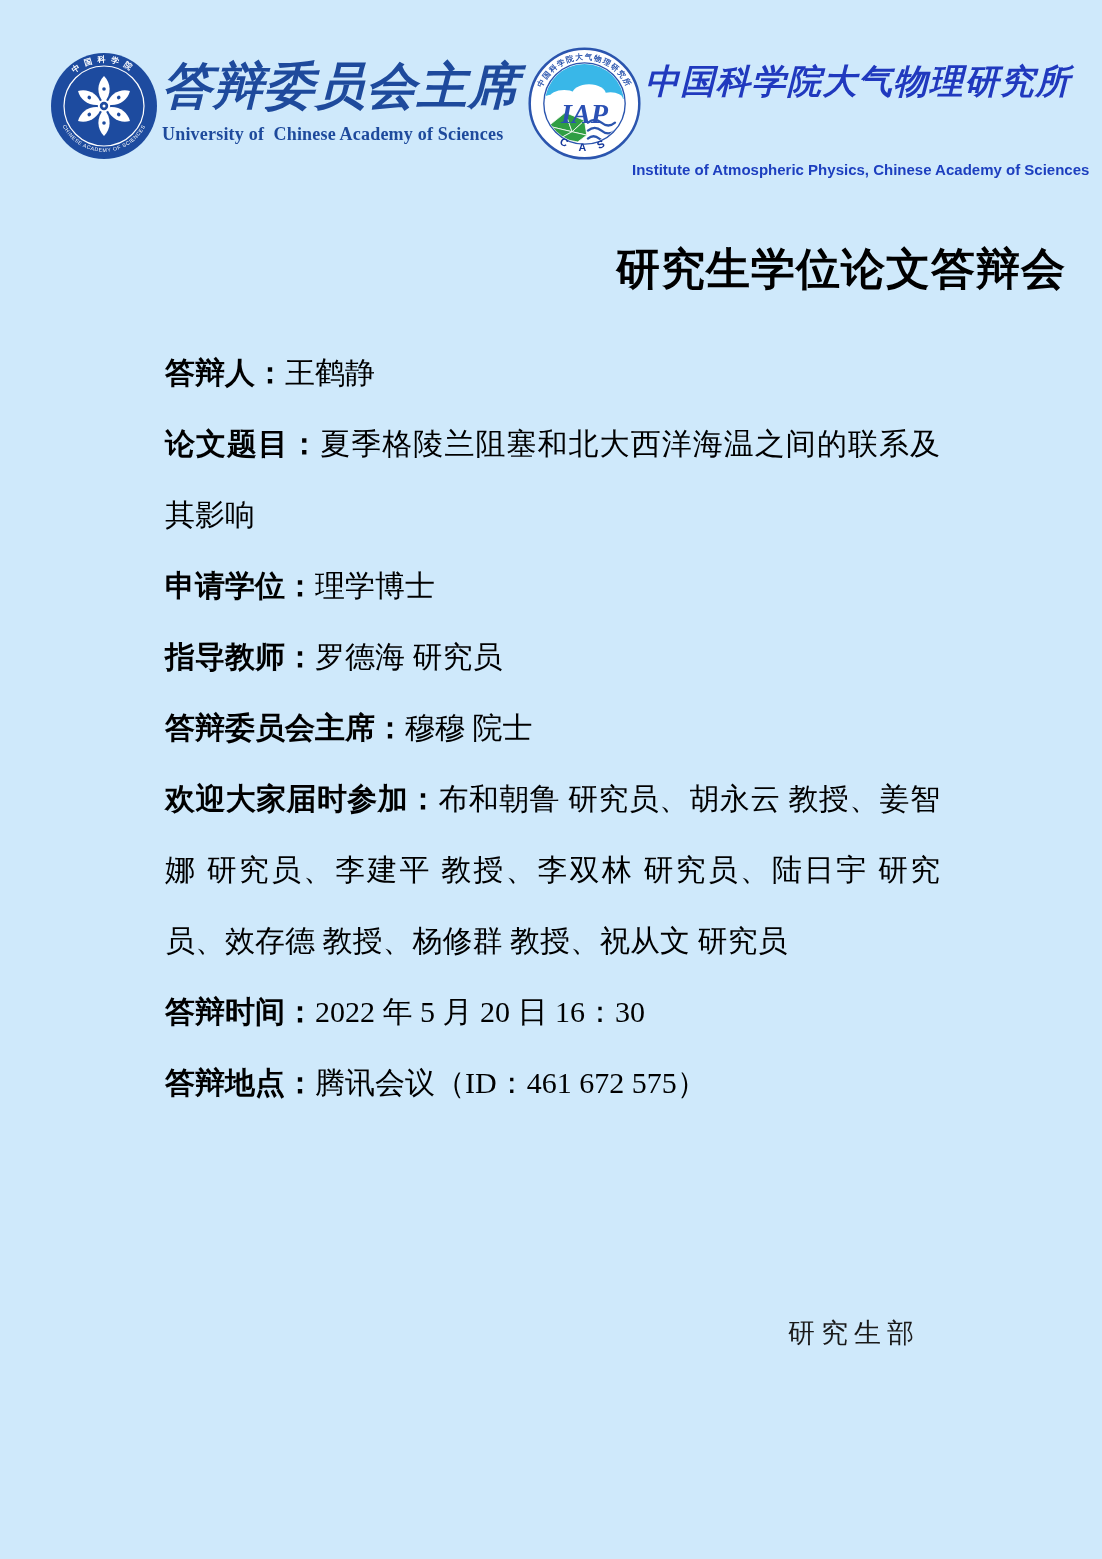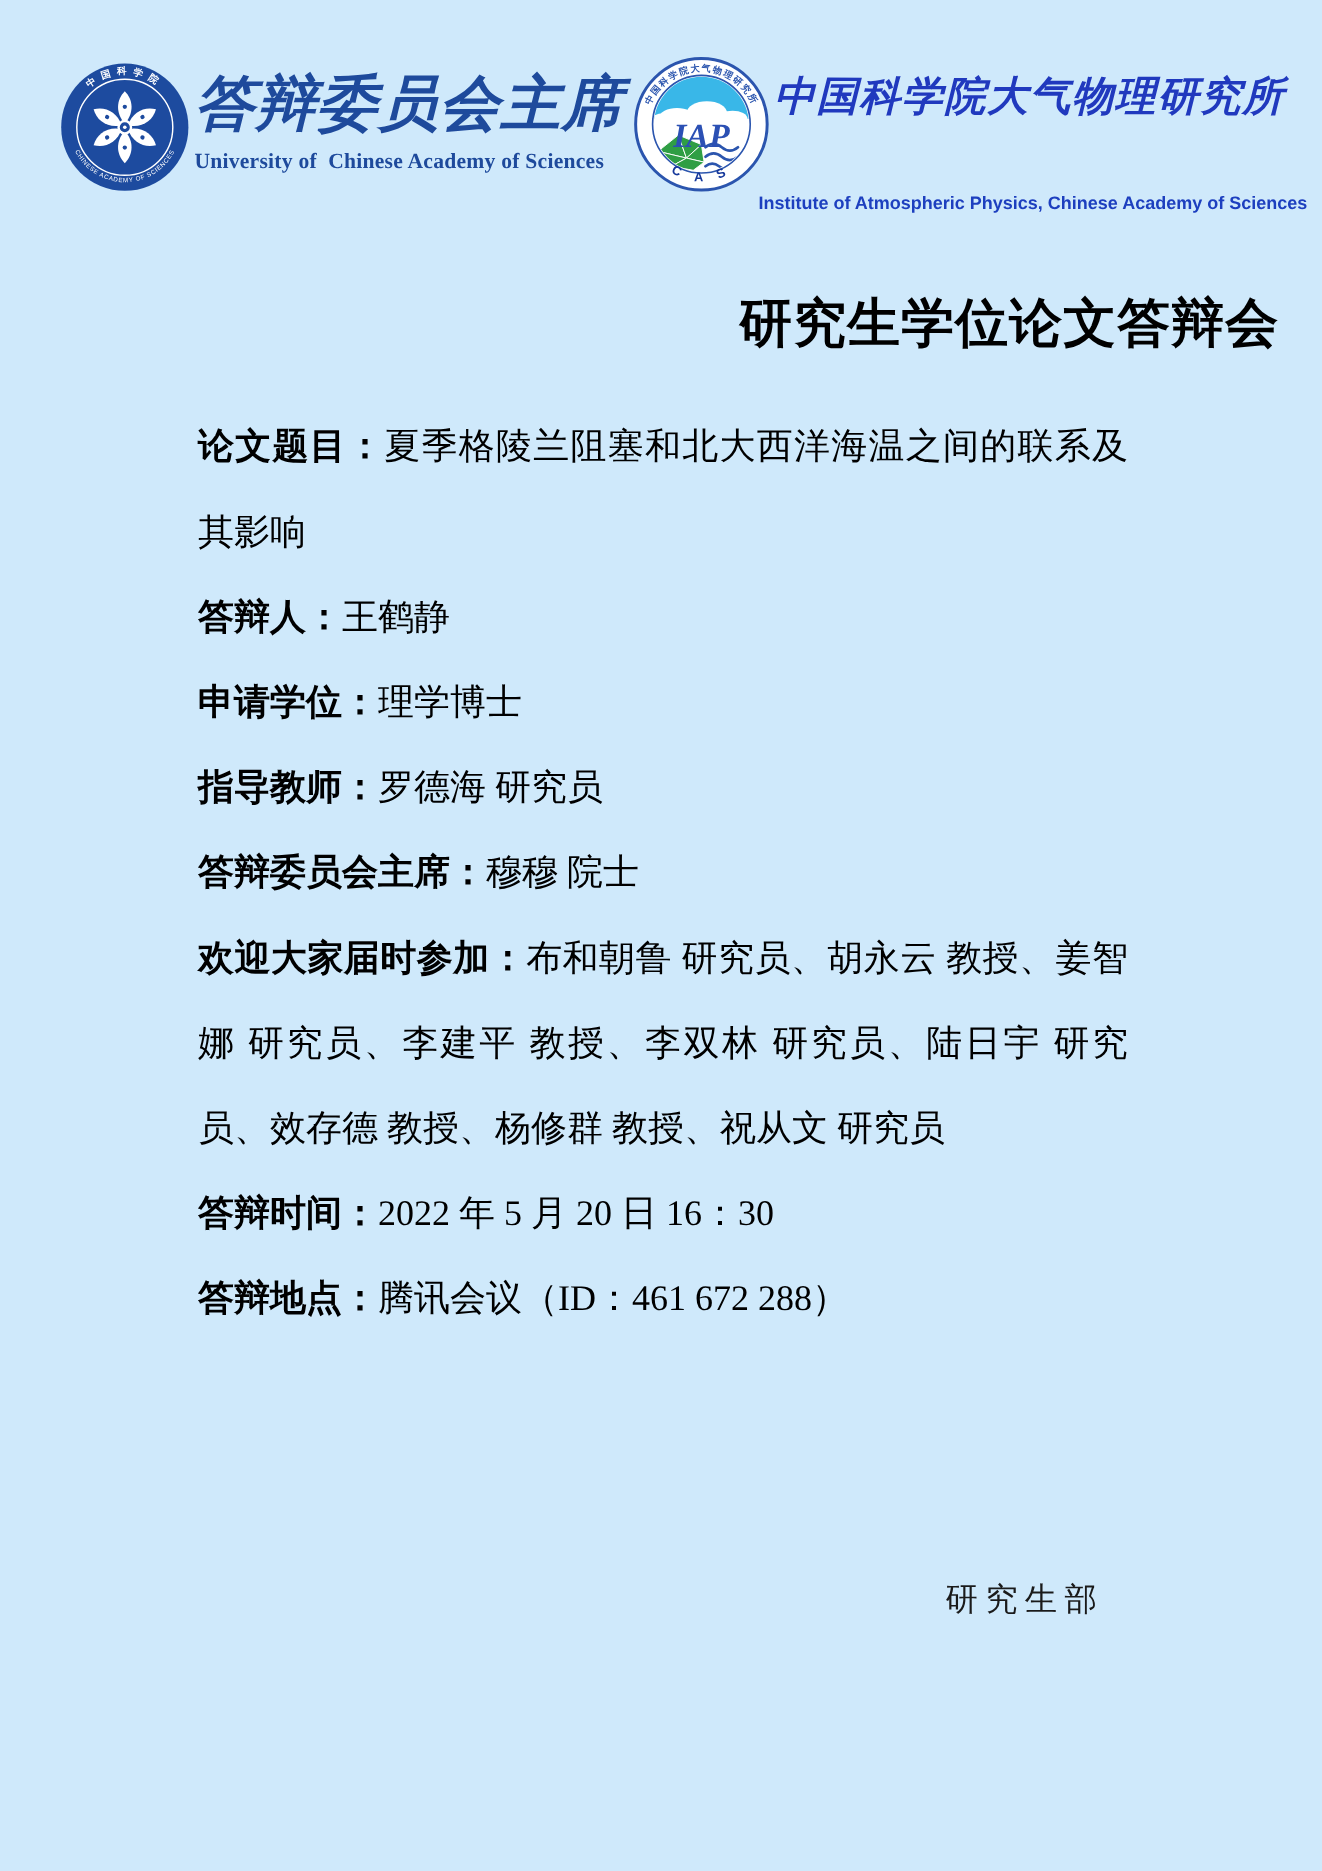"论文题目：夏季格陵兰阻塞和北大西洋海温之间的联系及其影响" p { order: before "答辩人：王鹤静" -> after "答辩人：王鹤静" }
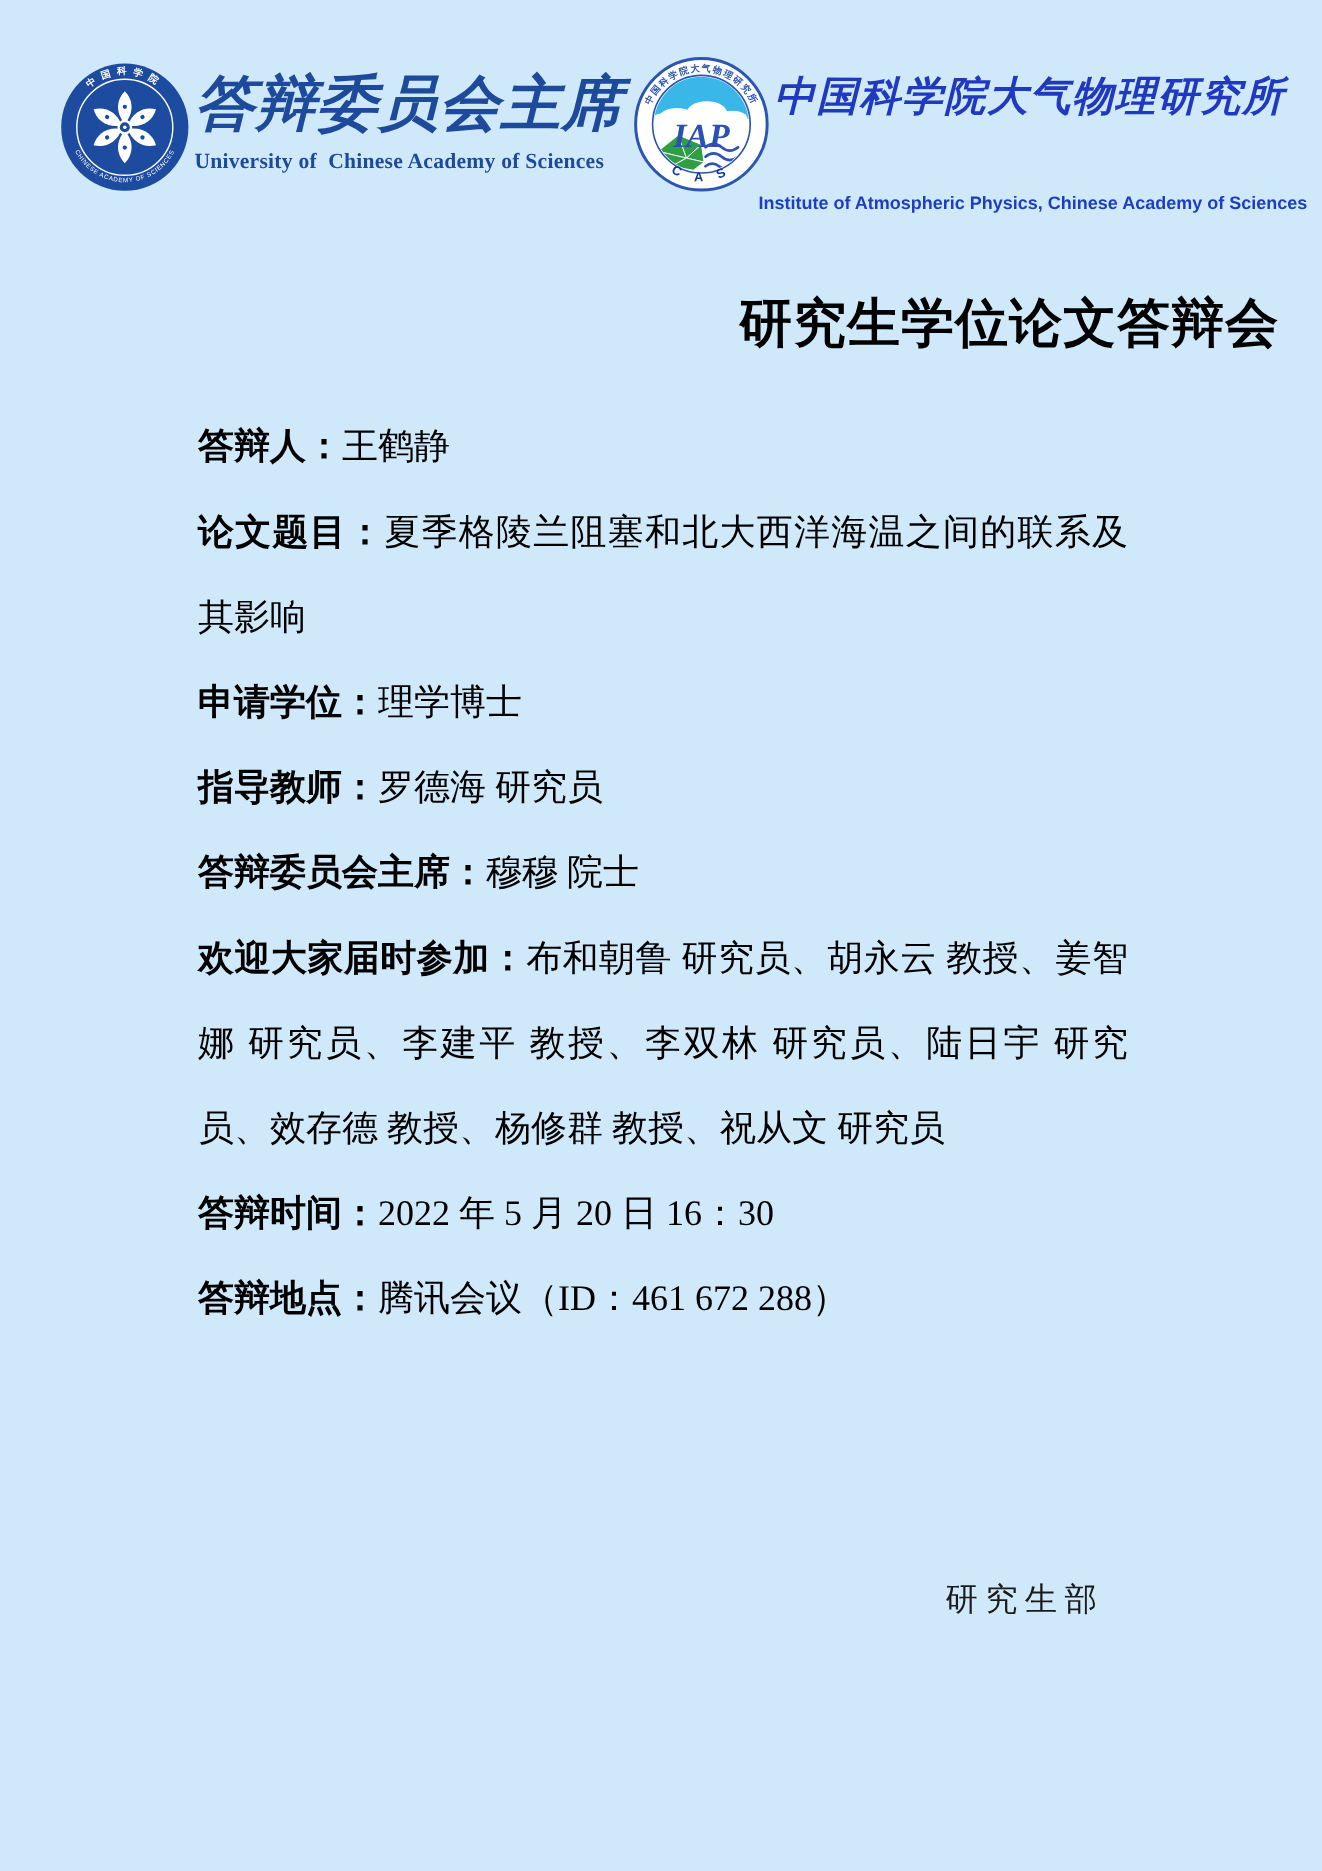"腾讯会议（ID：461 672 288）" span.field-value { text: 461 672 288 -> 461 672 575 }
